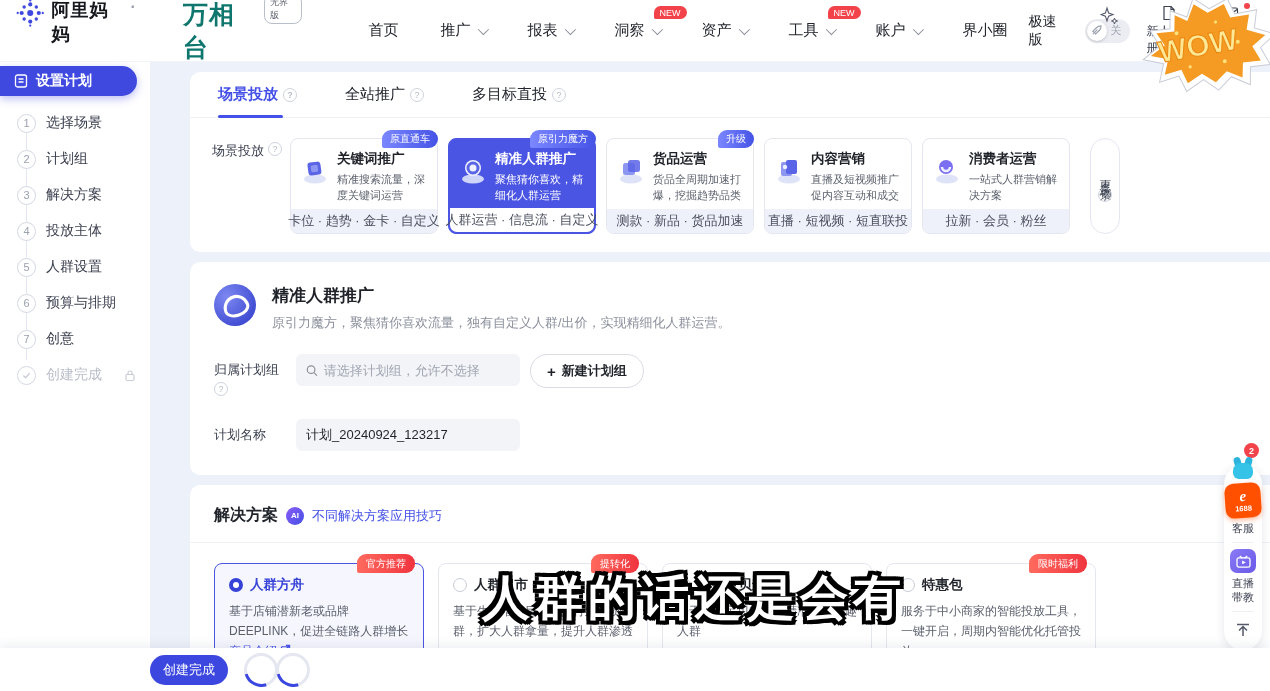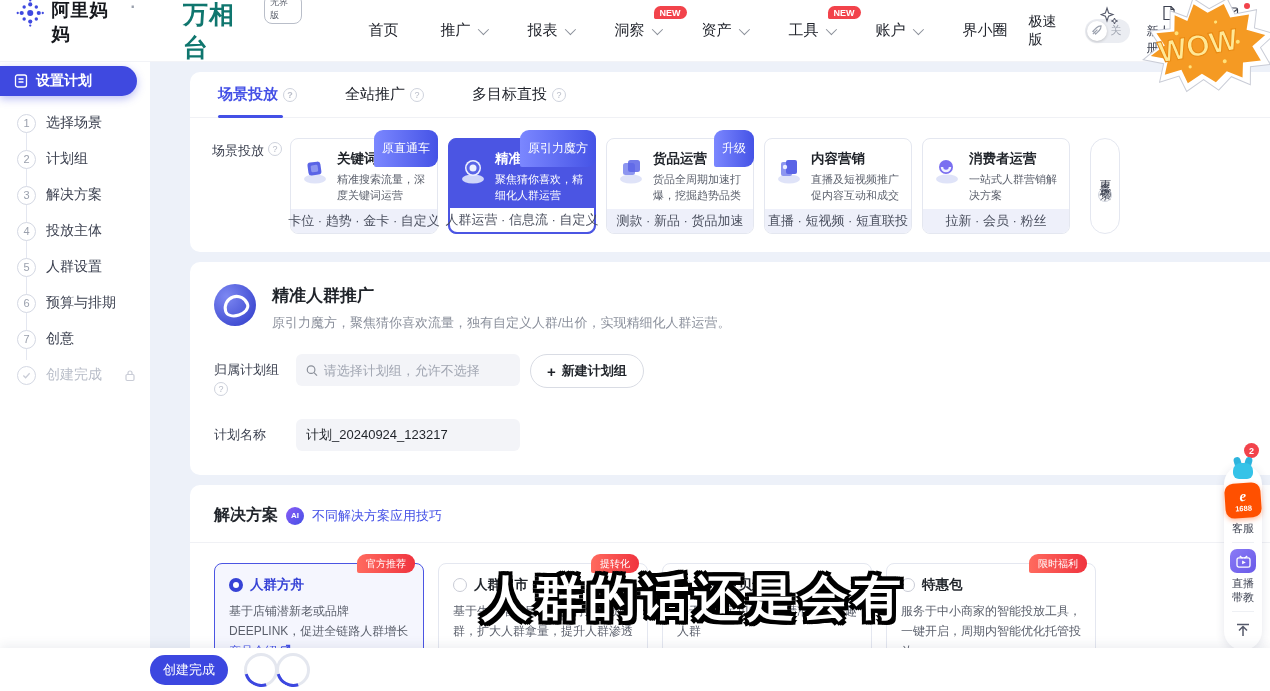"NEW" .new-badge { font-weight: bold -> normal }
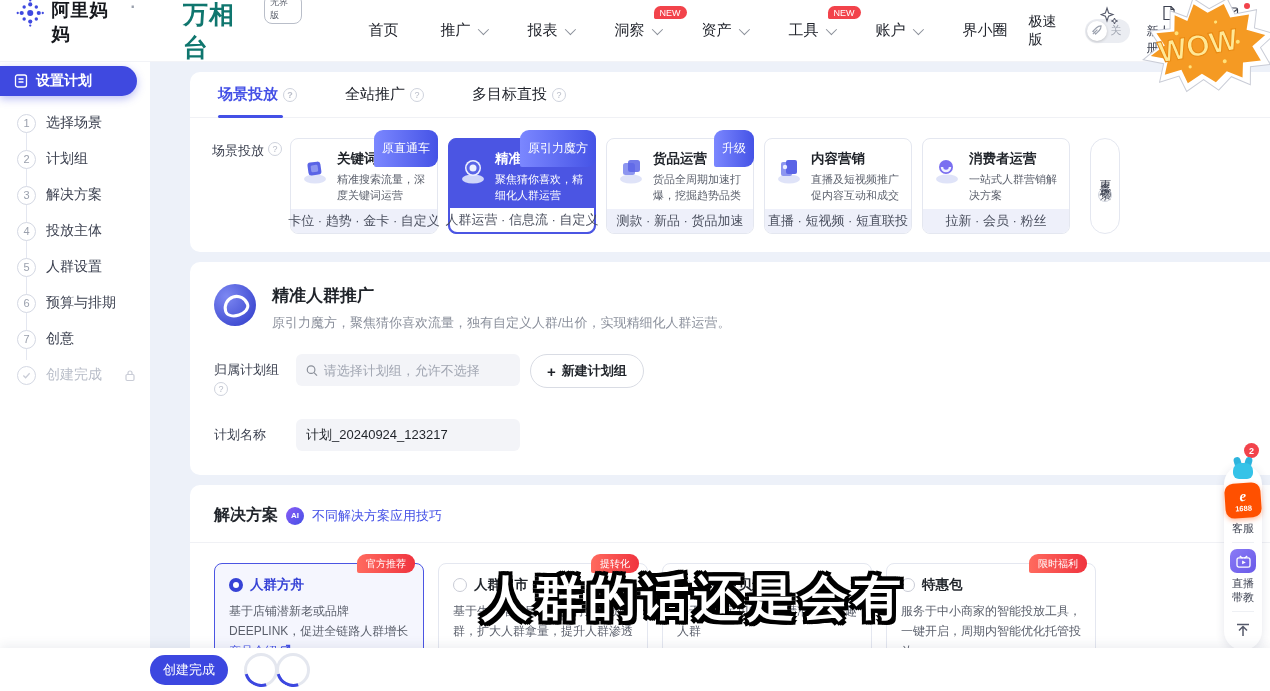"原直通车" .sc-badge { font-size: 12px -> 10px; padding: 10px 8px -> 2px 8px }
